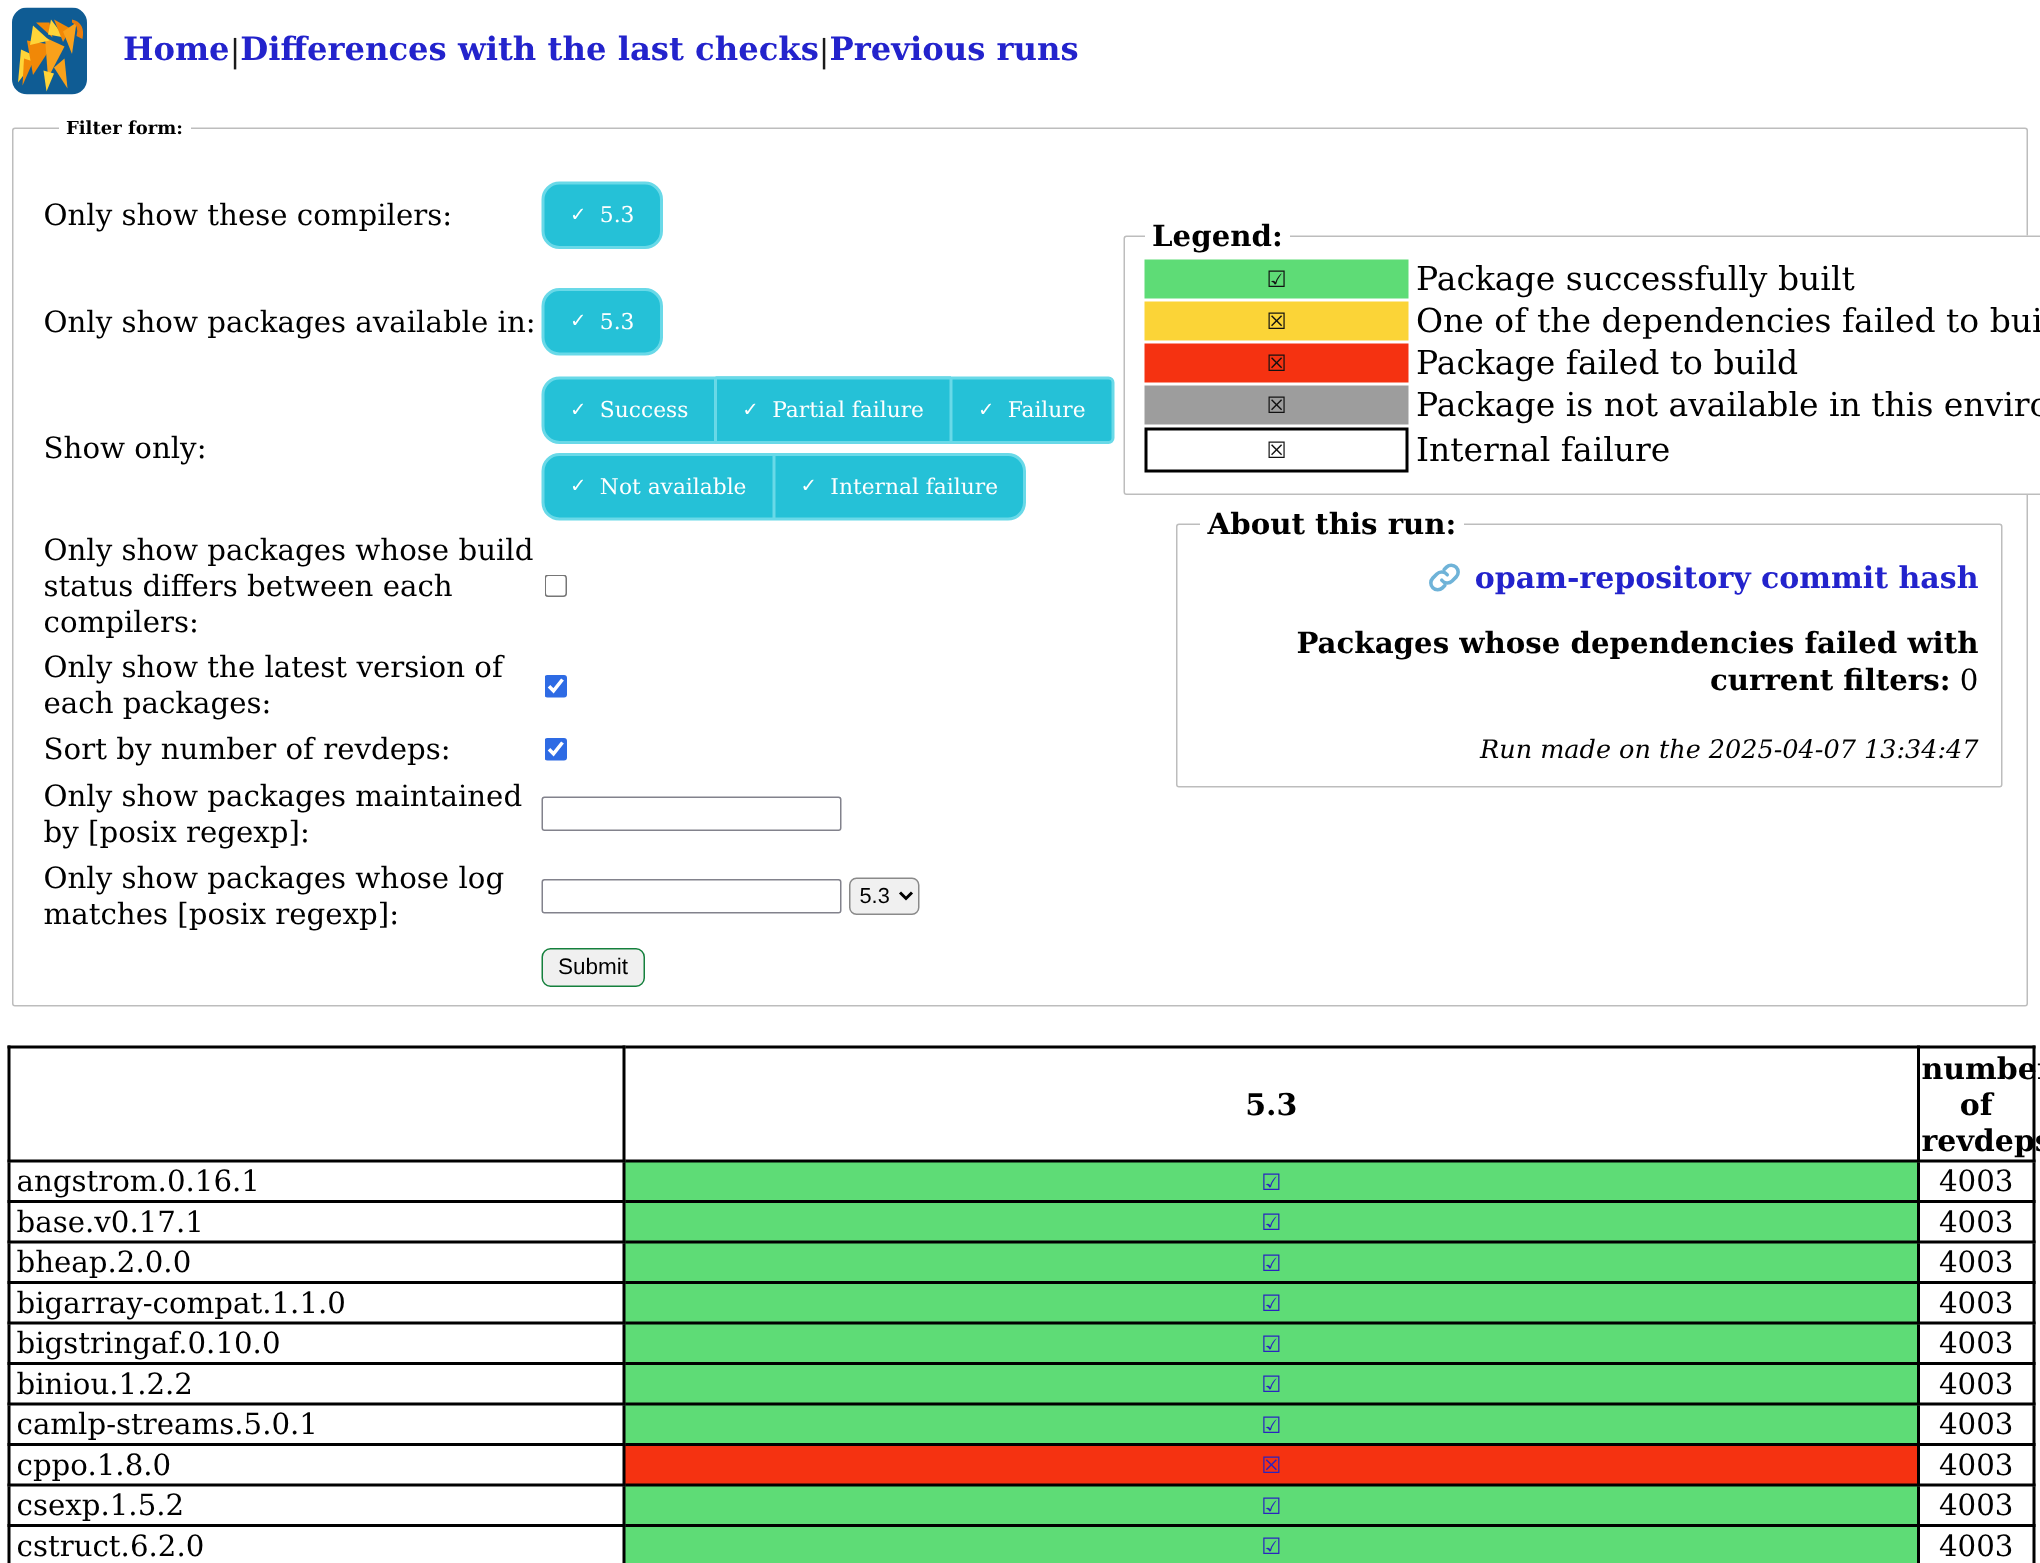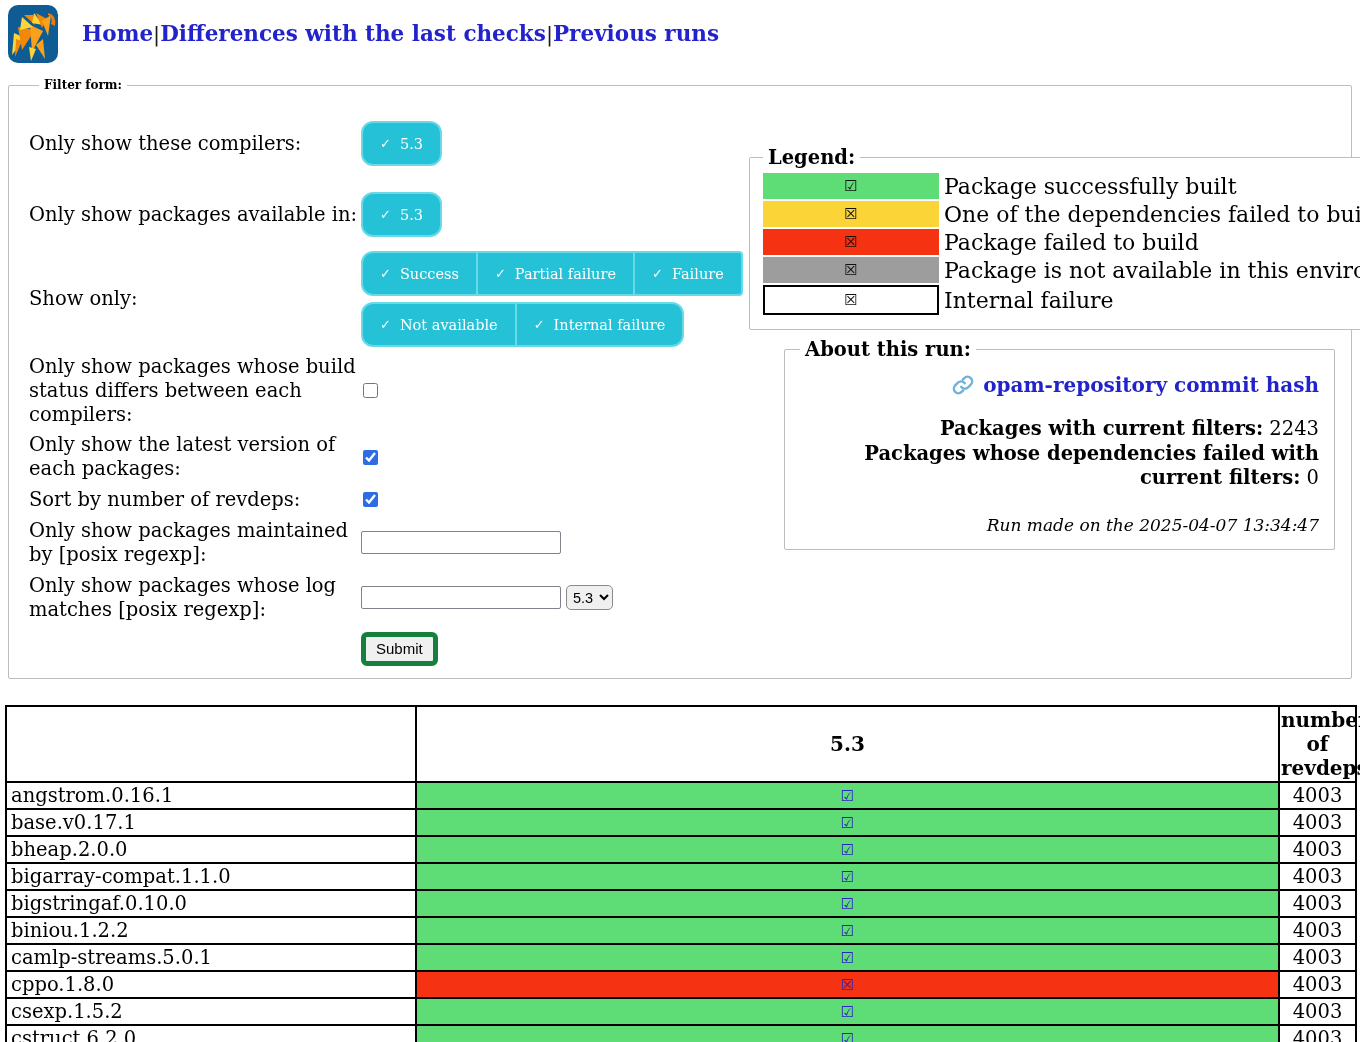"Packages with current filters: 2243" div.about-stat { html: <div> <b>Packages with current filters:</b> <span>2243</span> </div> -> none }
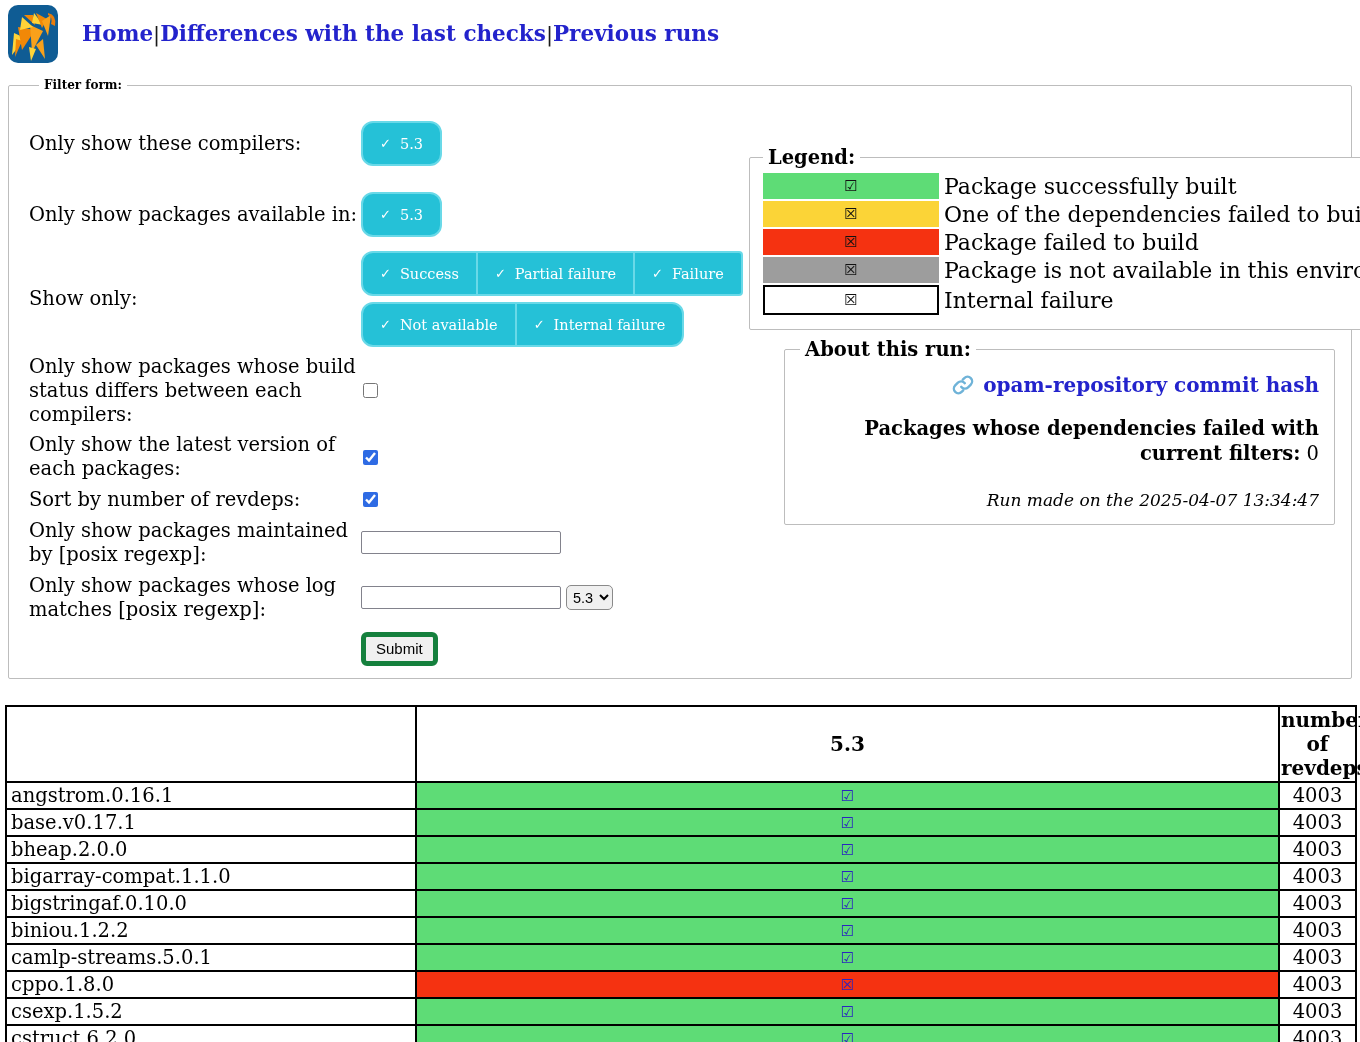"Submit" .submit-btn { border: 5px solid #15803d -> 1px solid #15803d }
